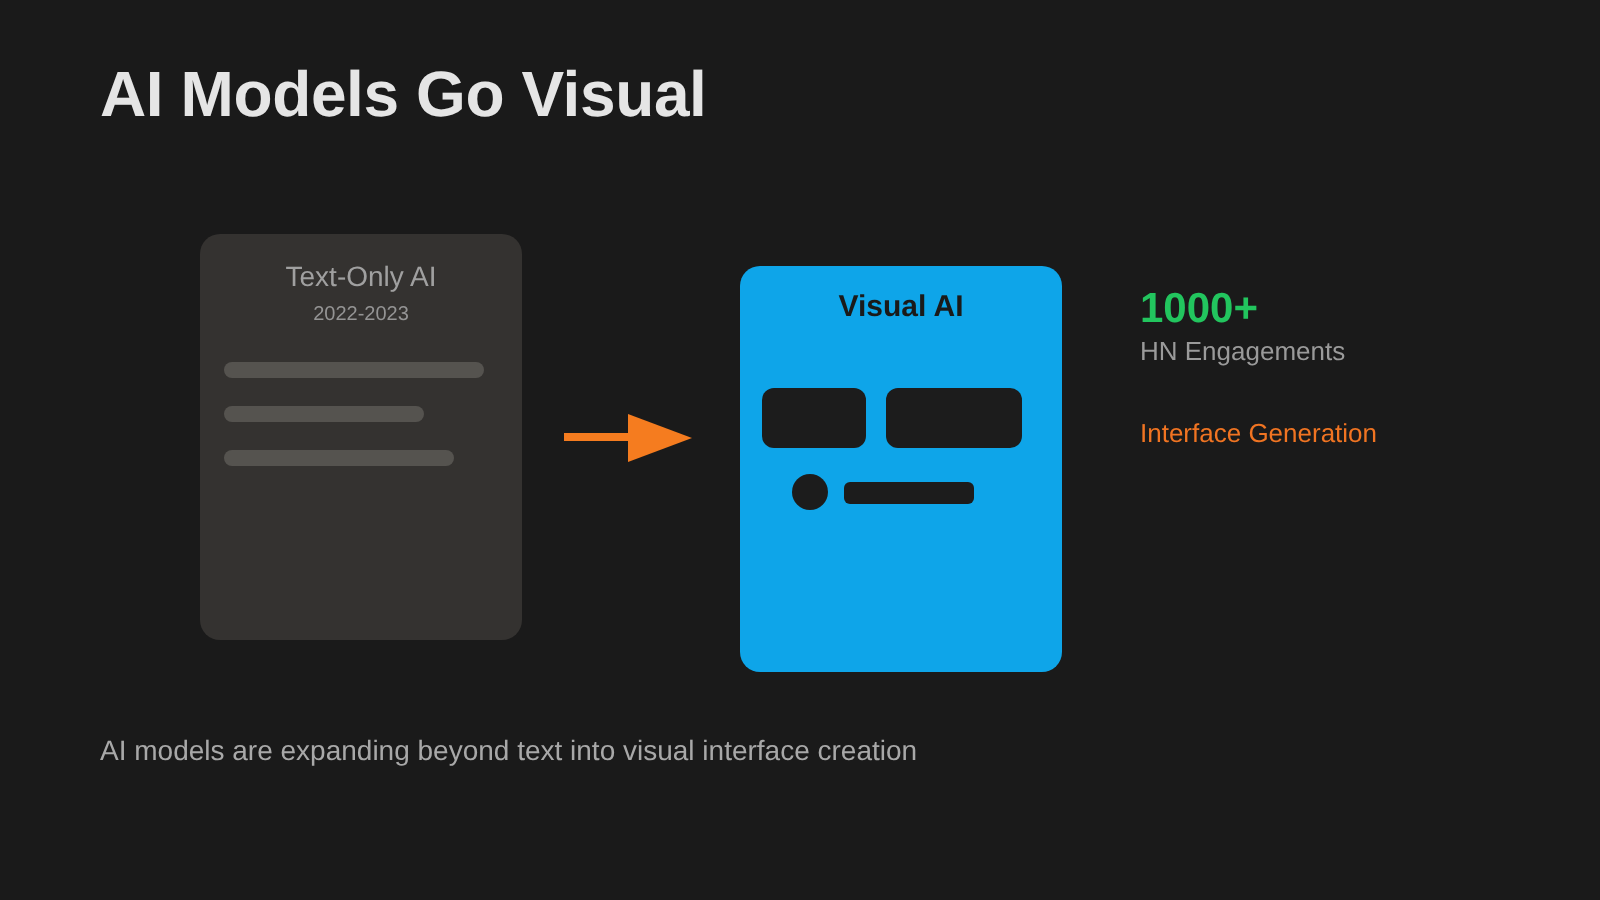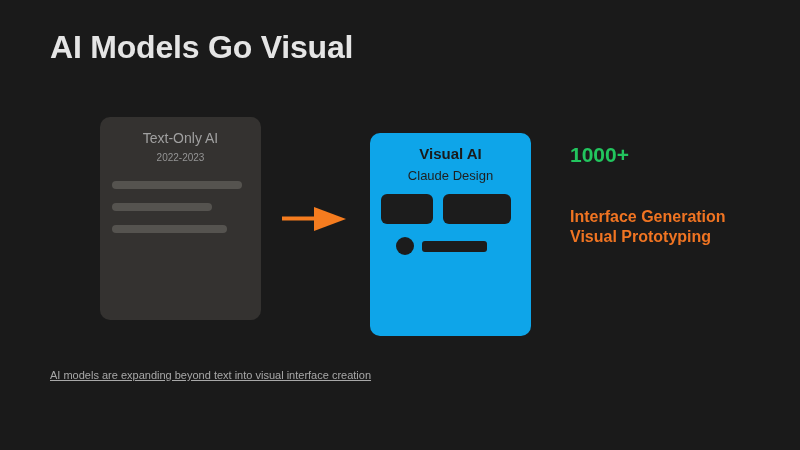"Claude Design" div.card-sub { html: <div>Claude Design</div> -> none }
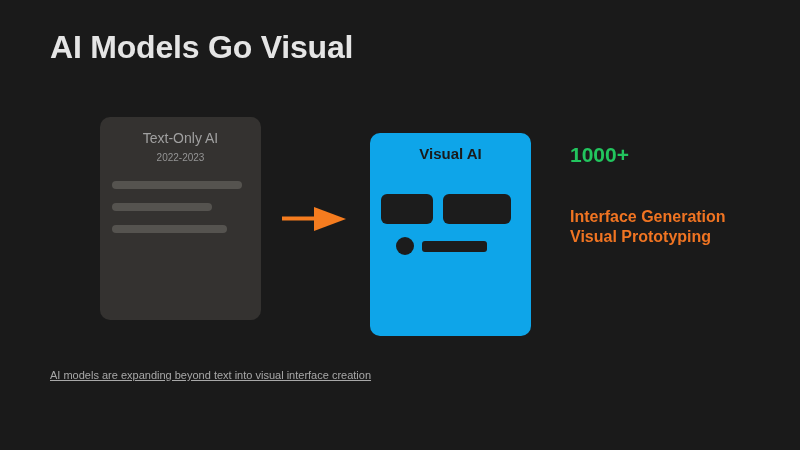"HN Engagements" div.stat-label { html: none -> <div>HN Engagements</div> }
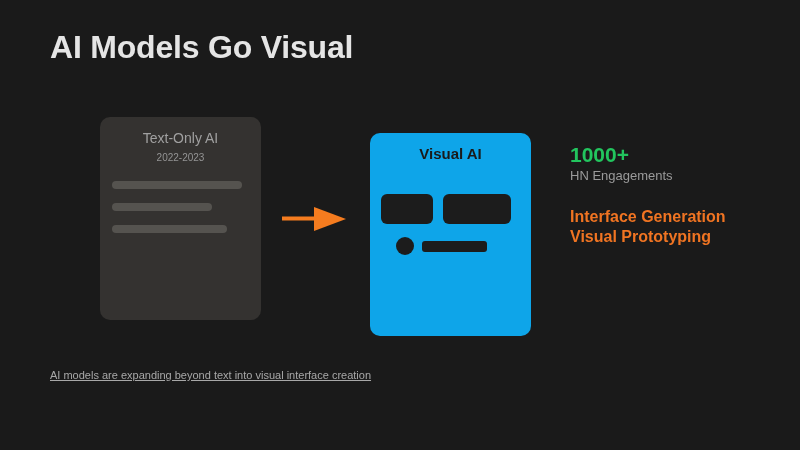"Interface Generation" .feature-item { font-size: 16px -> 13px; font-weight: bold -> none }
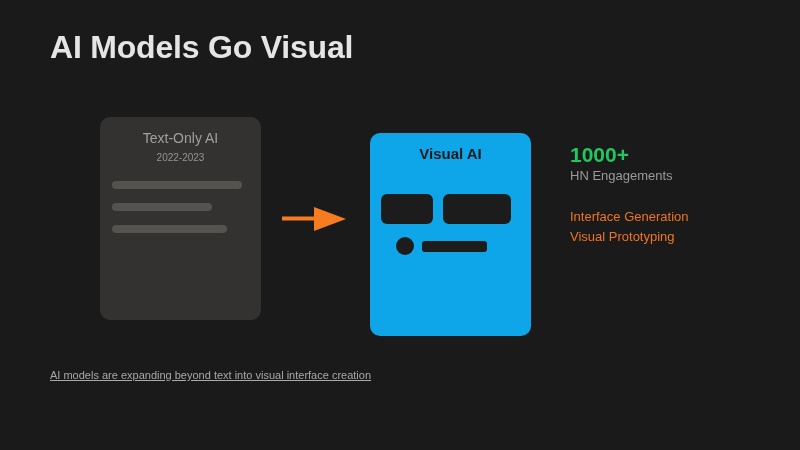"Visual Prototyping" div.feature-item { html: <div>Visual Prototyping</div> -> none }
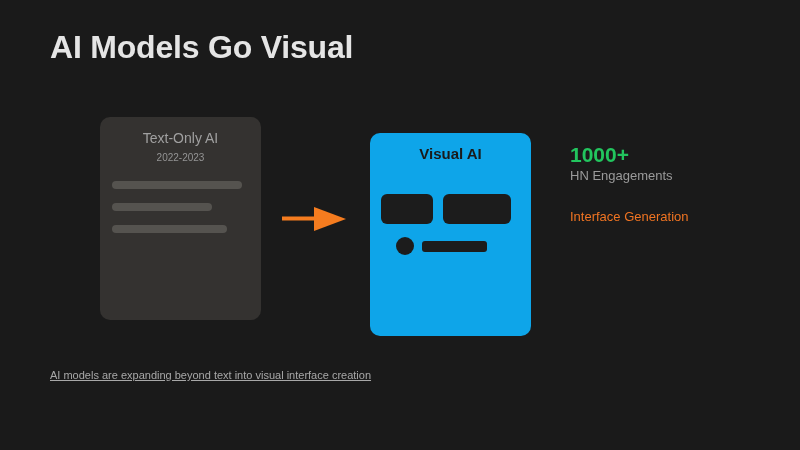"AI models are expanding beyond" .caption { font-size: 11px -> 14px; text-decoration: underline -> none }
